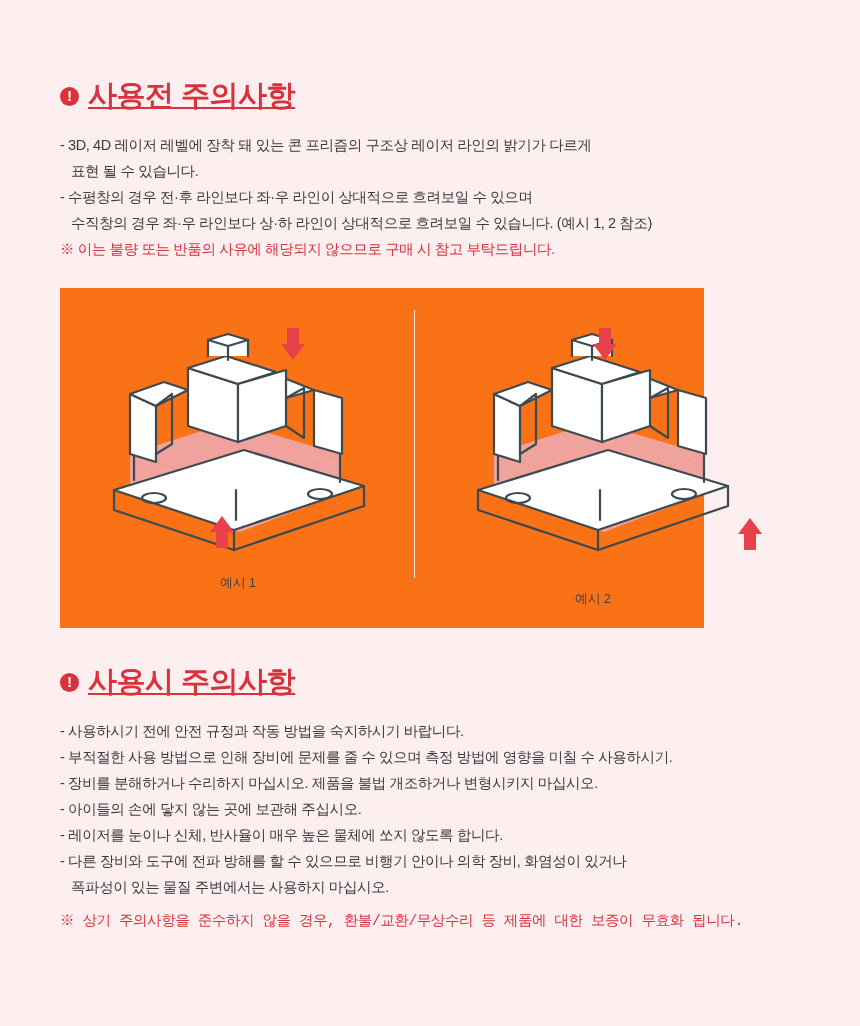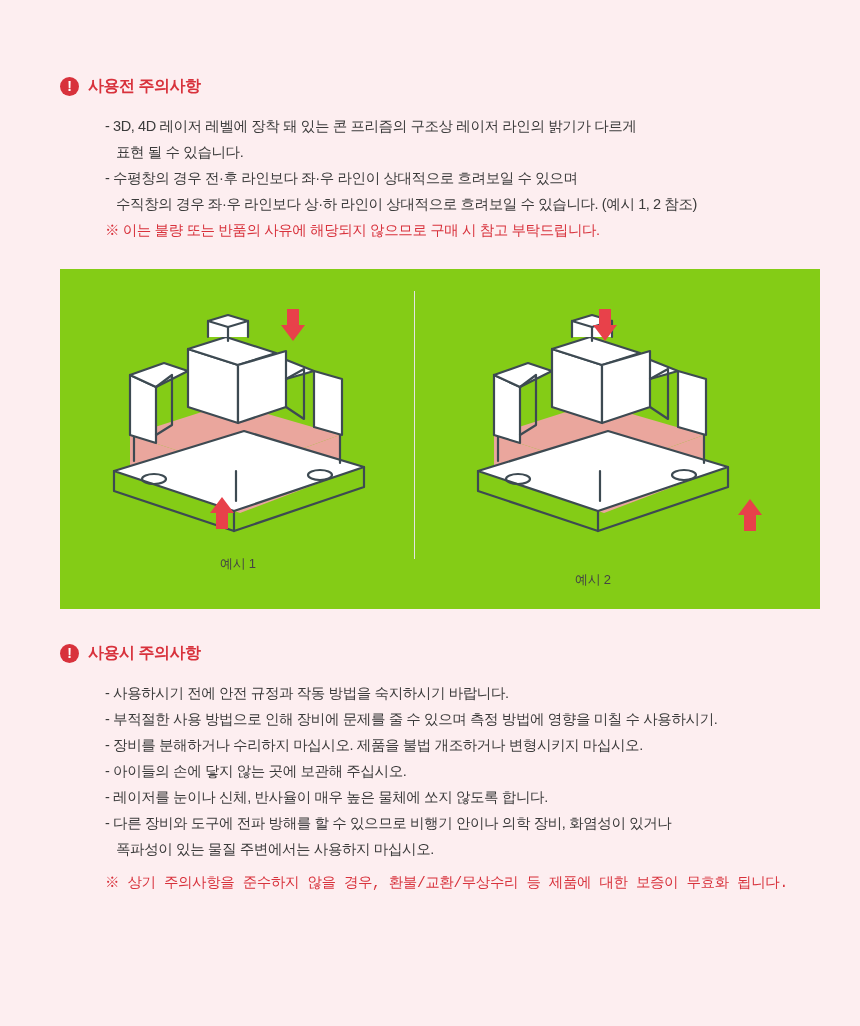"사용전 주의사항" .section-title { font-size: 16px -> 29px; text-decoration: none -> underline }
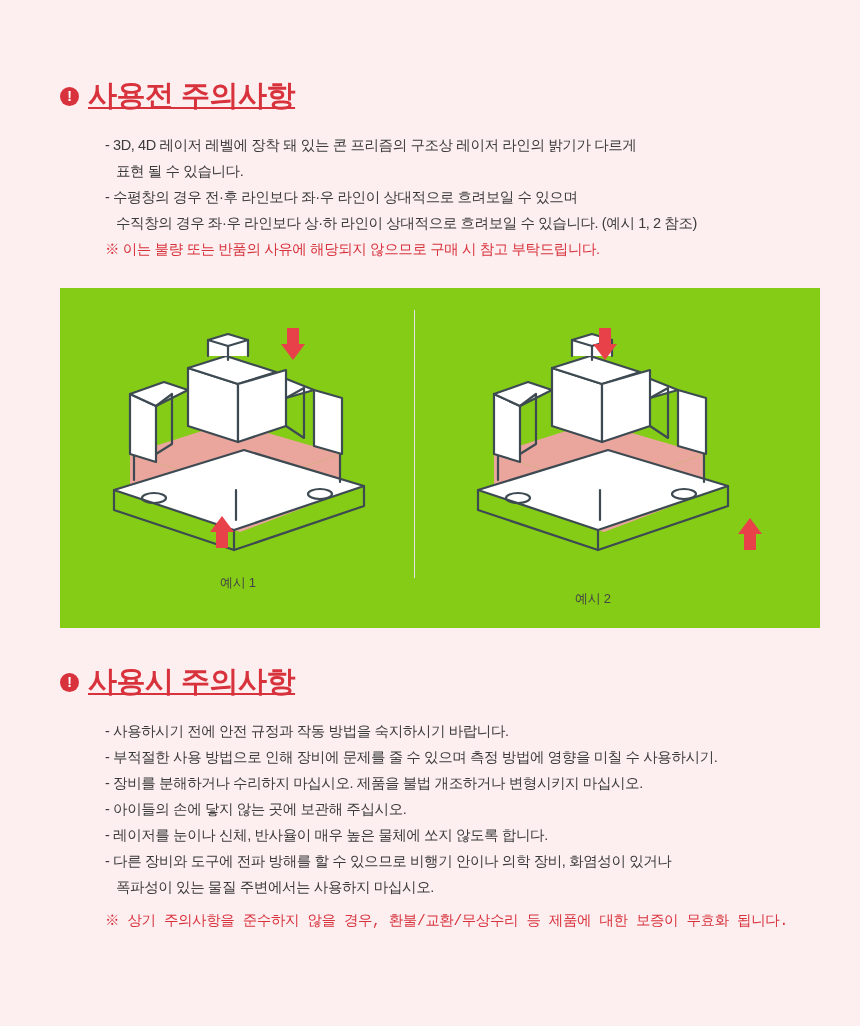"- 3D, 4D 레이저 레벨에" .lines { margin-left: 45px -> none }
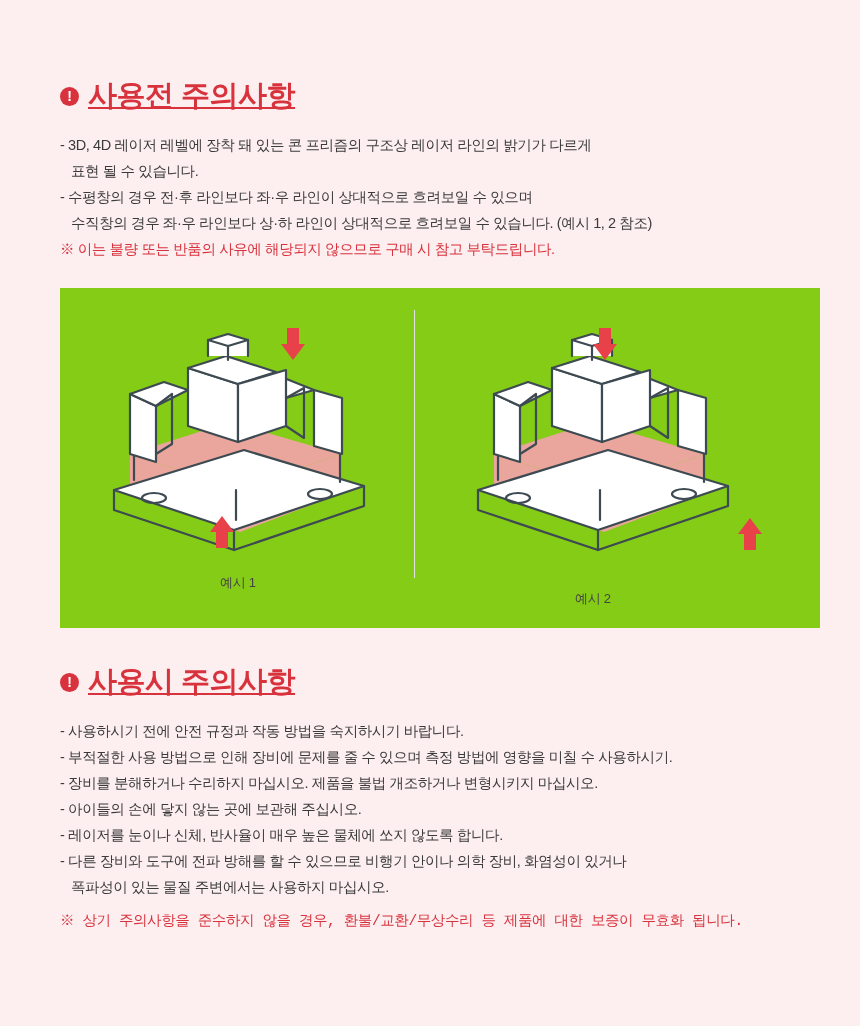"예시 1" .figure { background: #84cc16 -> #f97316; width: 760px -> 644px }
